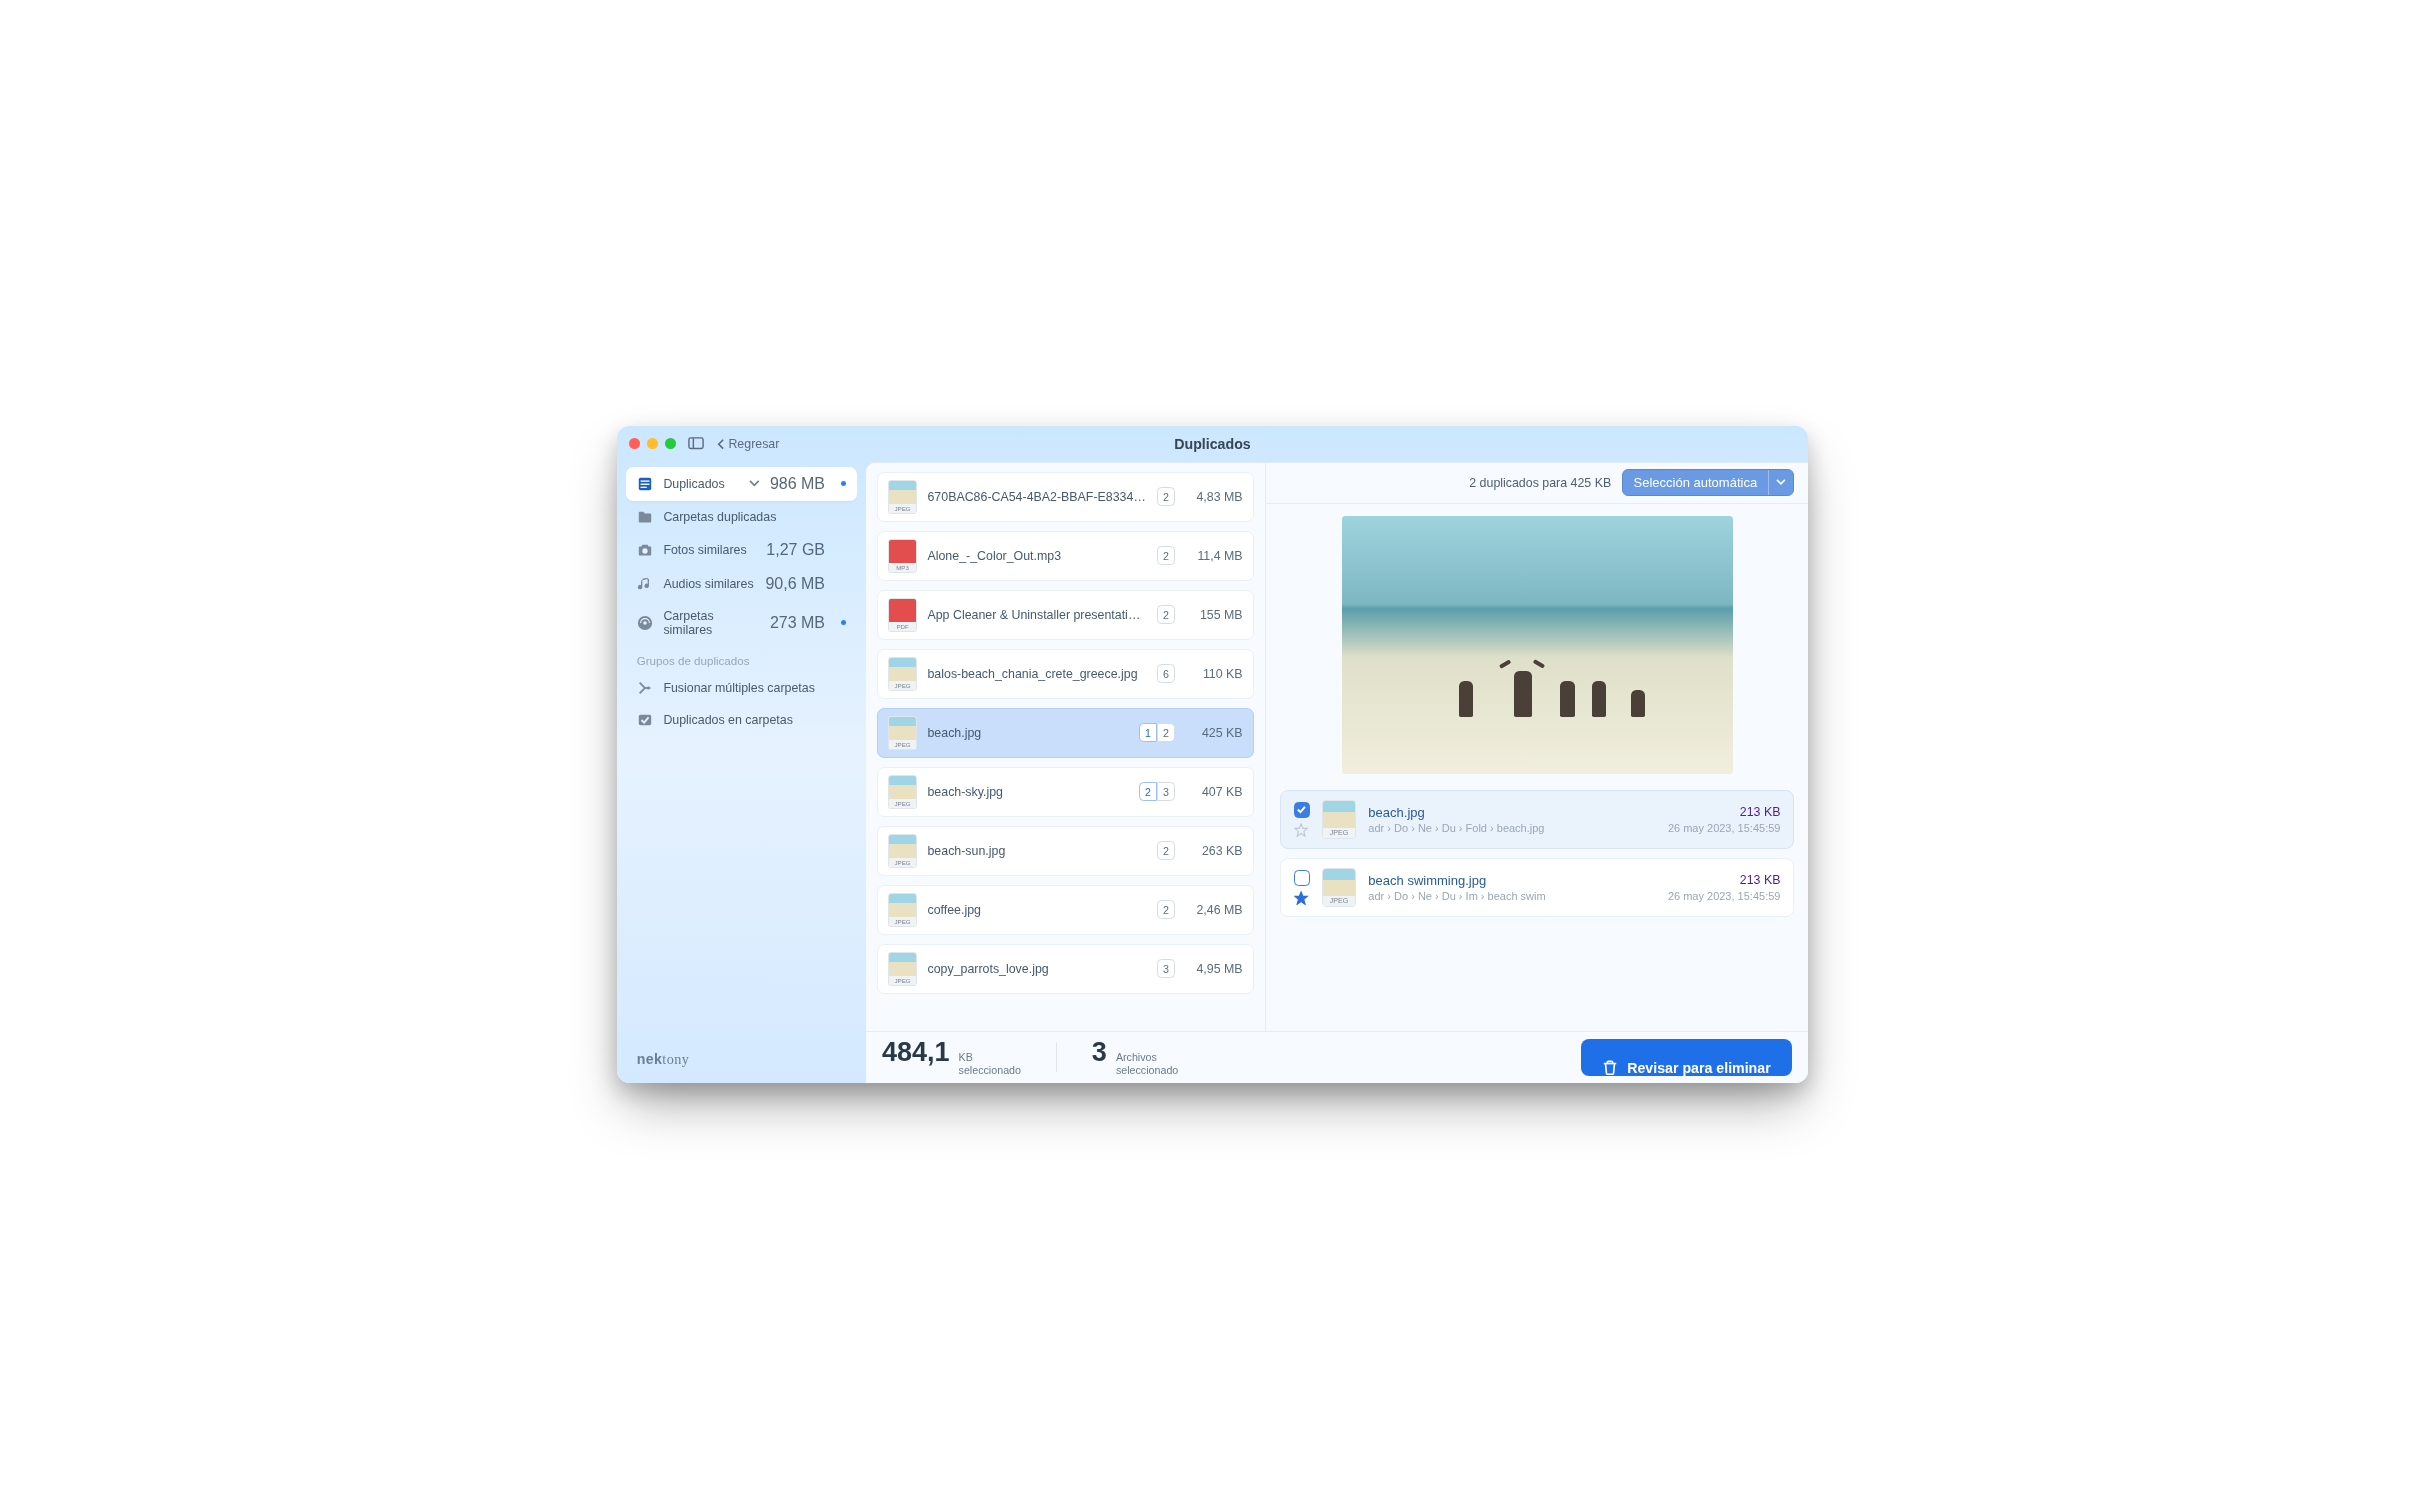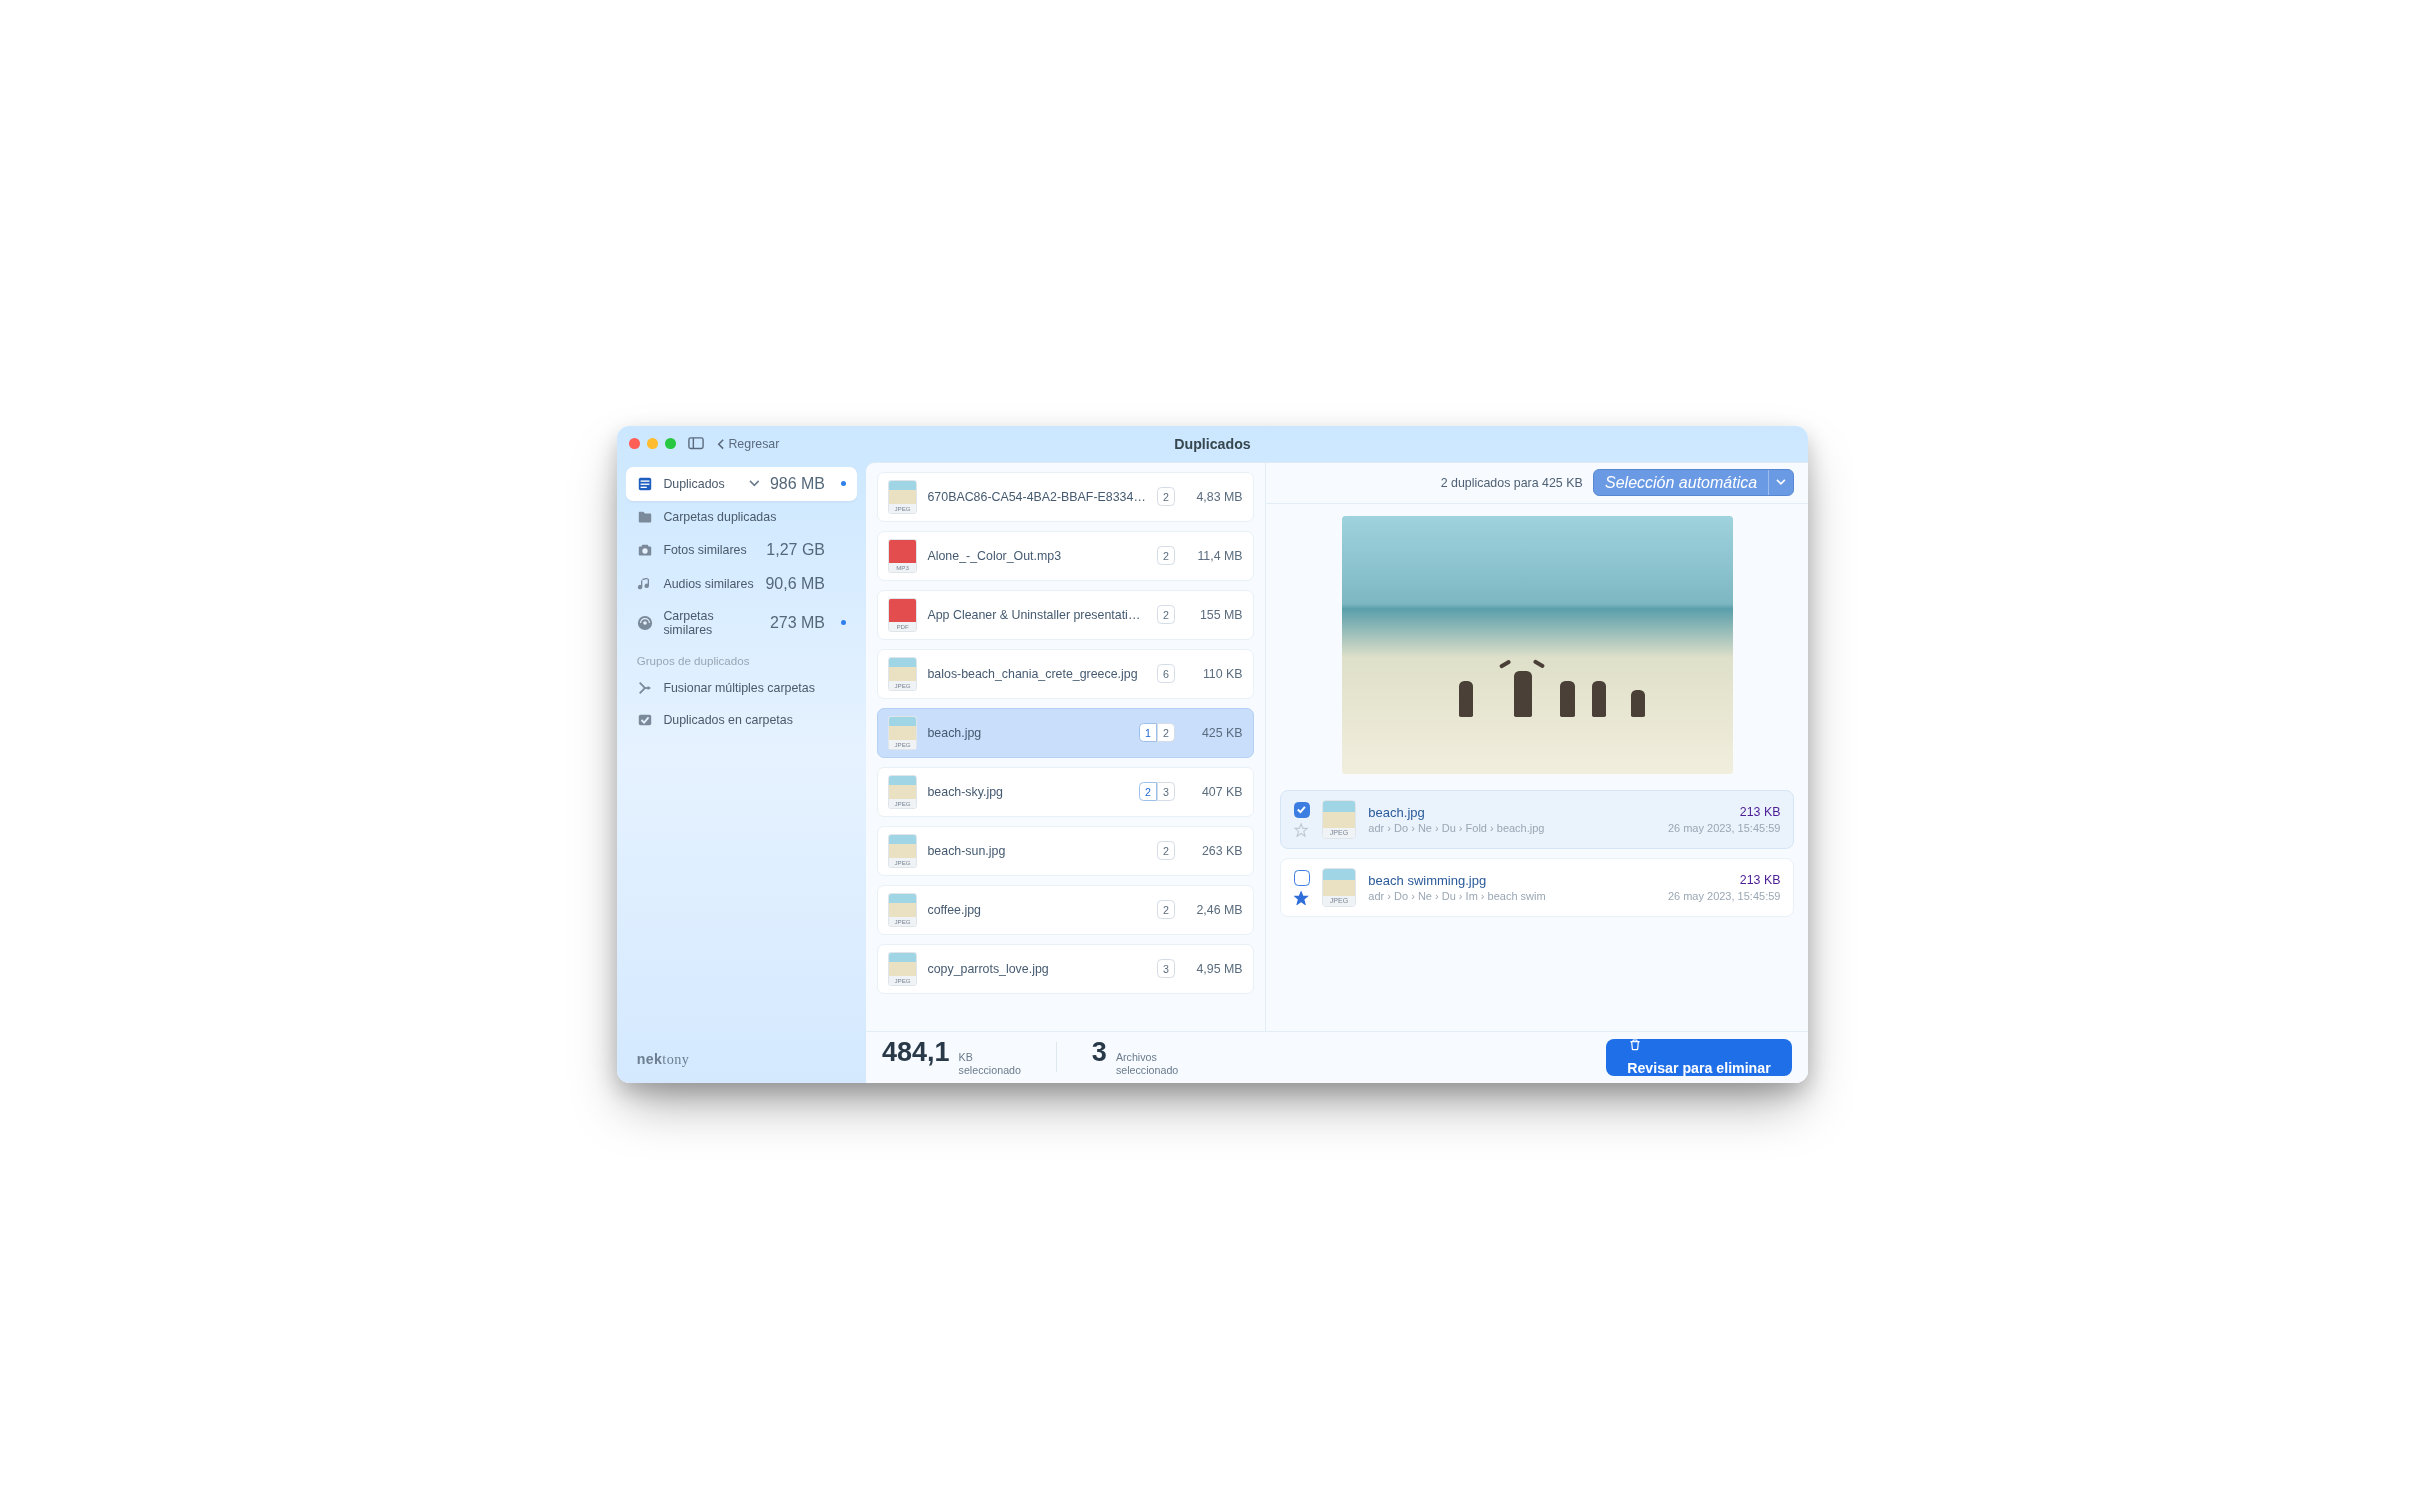"Selección automática" .auto-btn .lbl { font-size: 16px -> 13px; font-style: italic -> none }
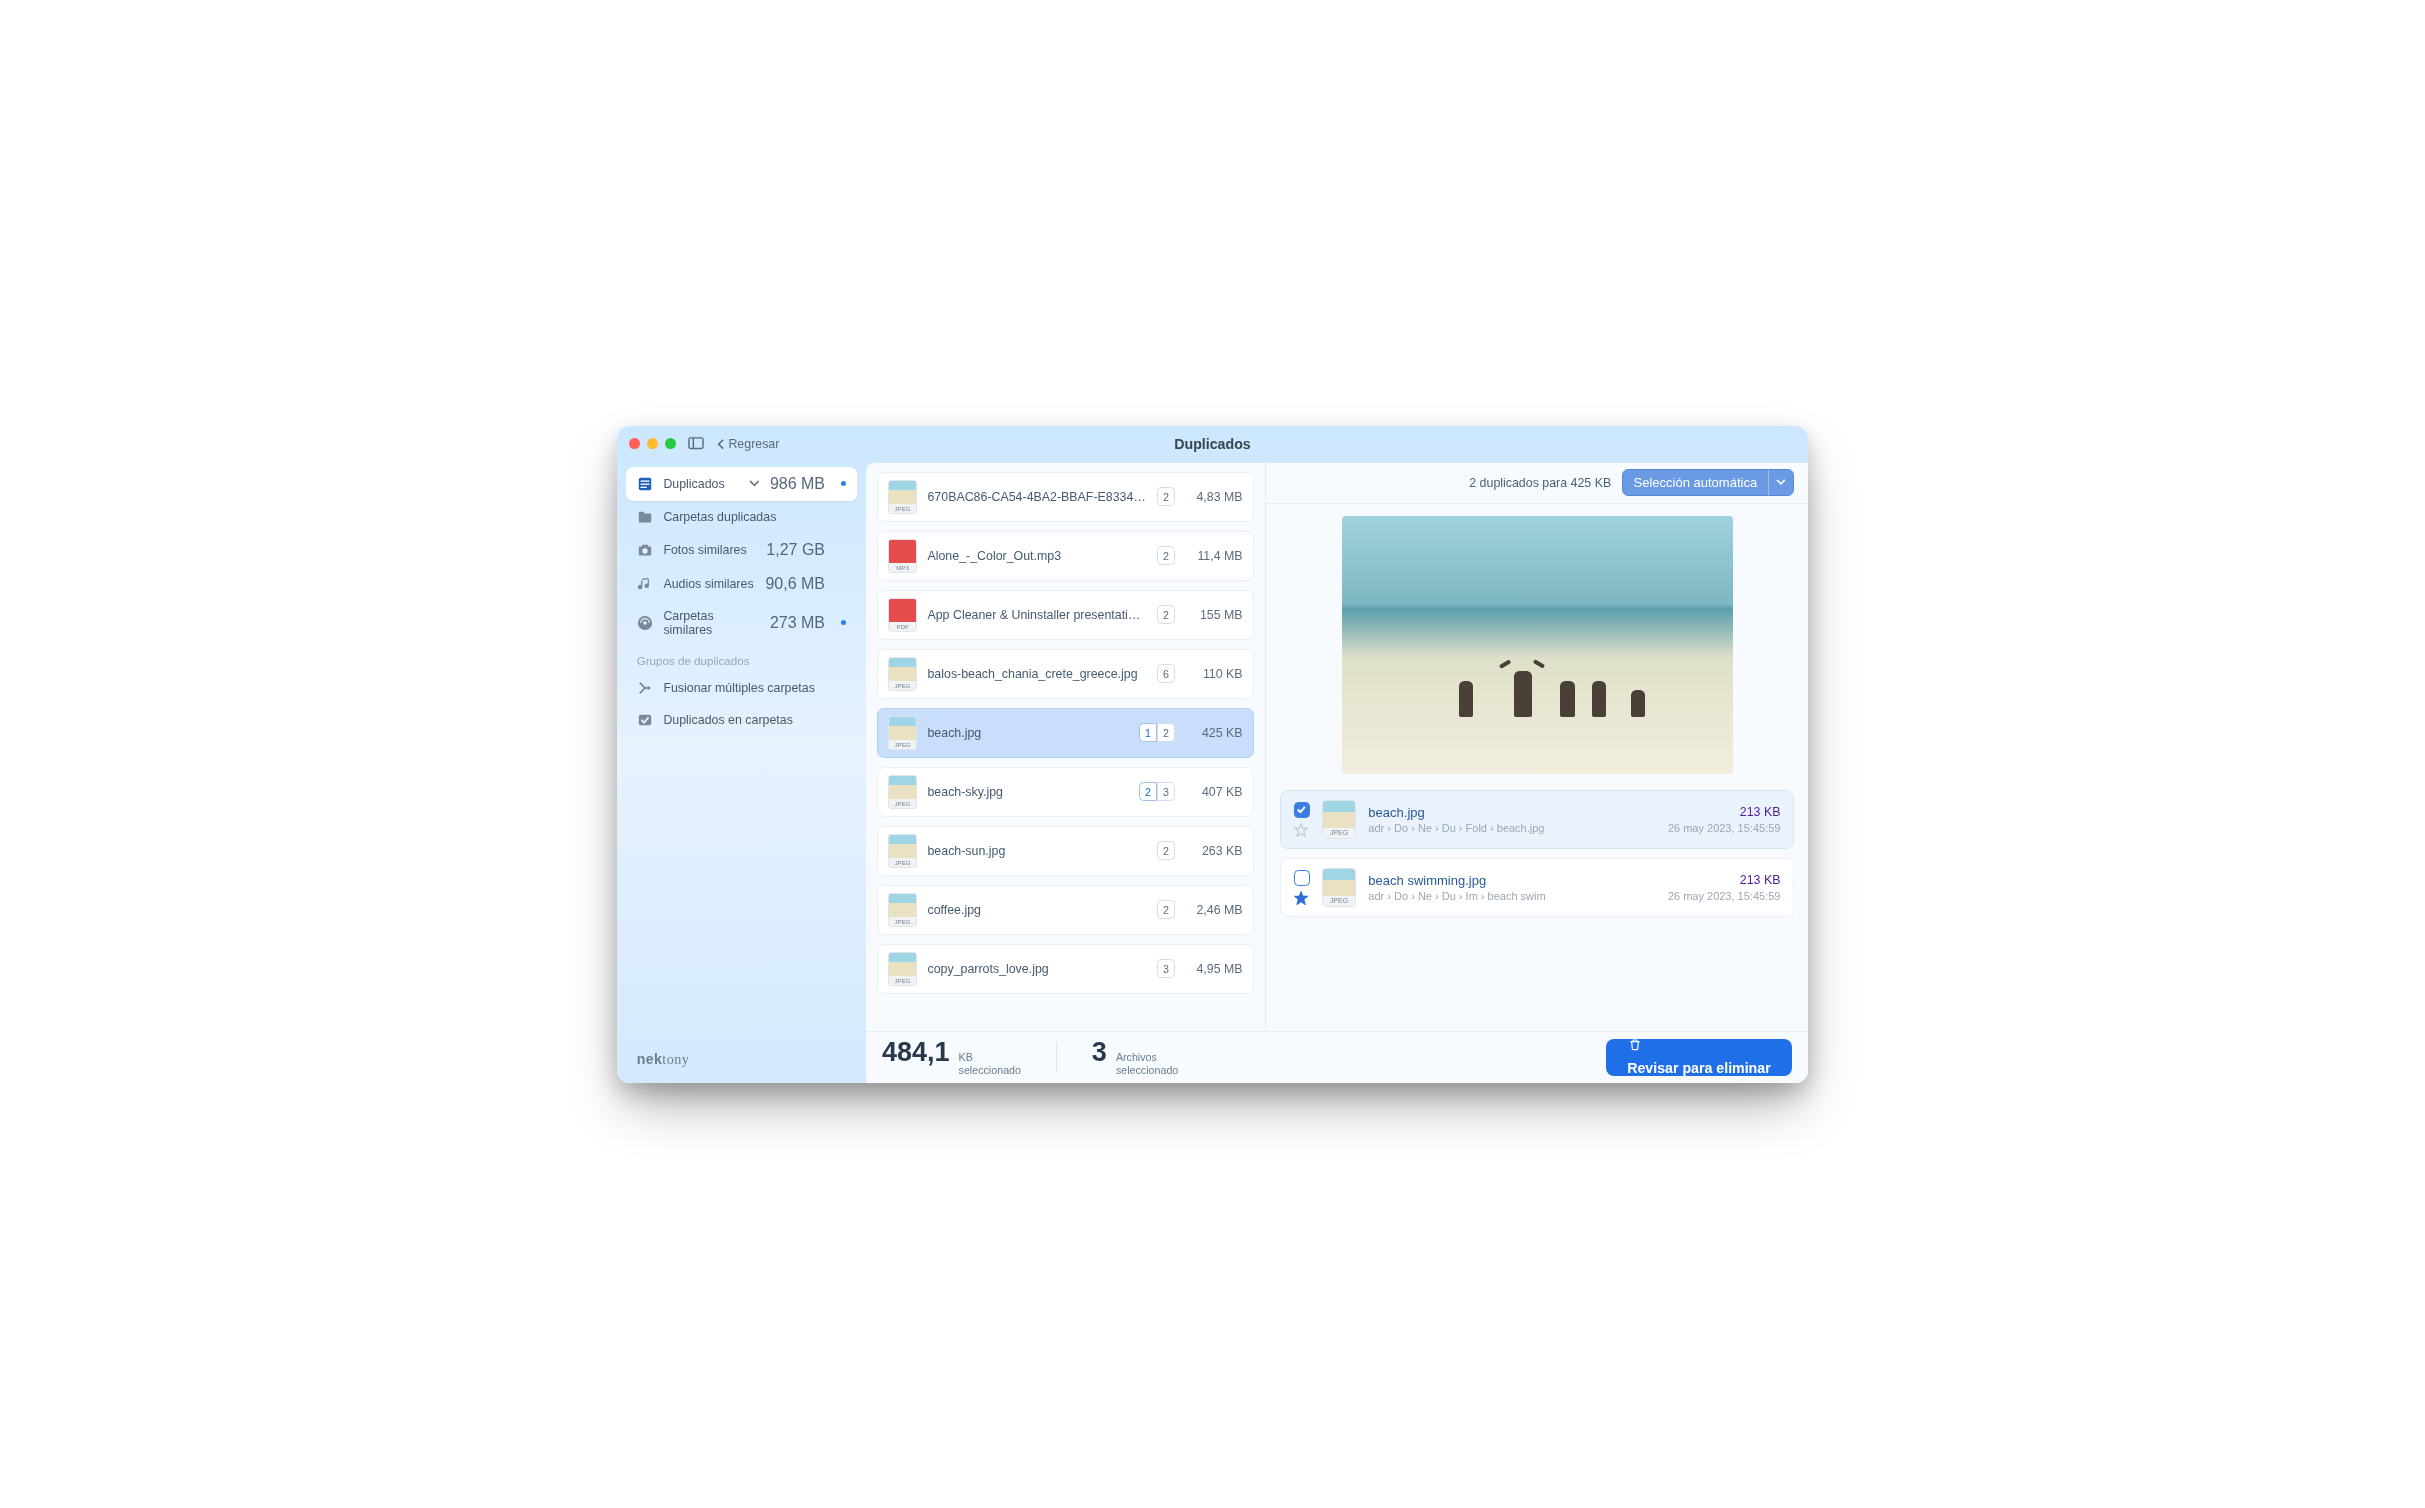"Revisar para eliminar" .review-btn { align-items: flex-start -> flex-end; flex-direction: column -> none }
